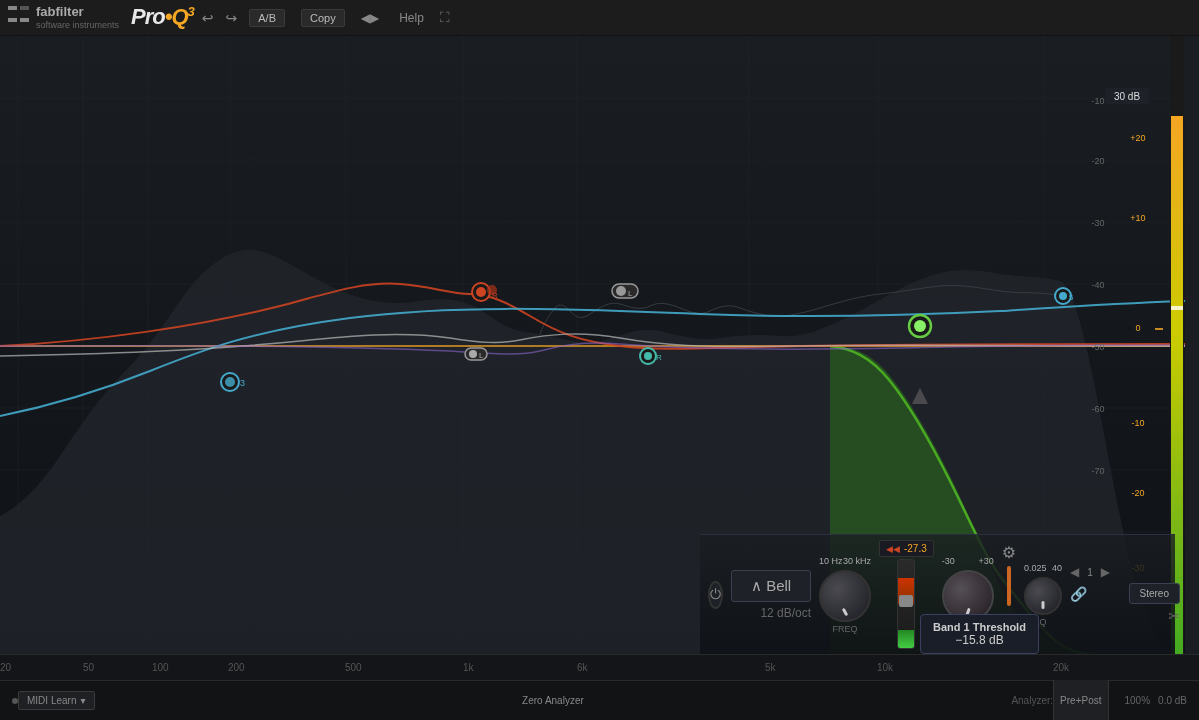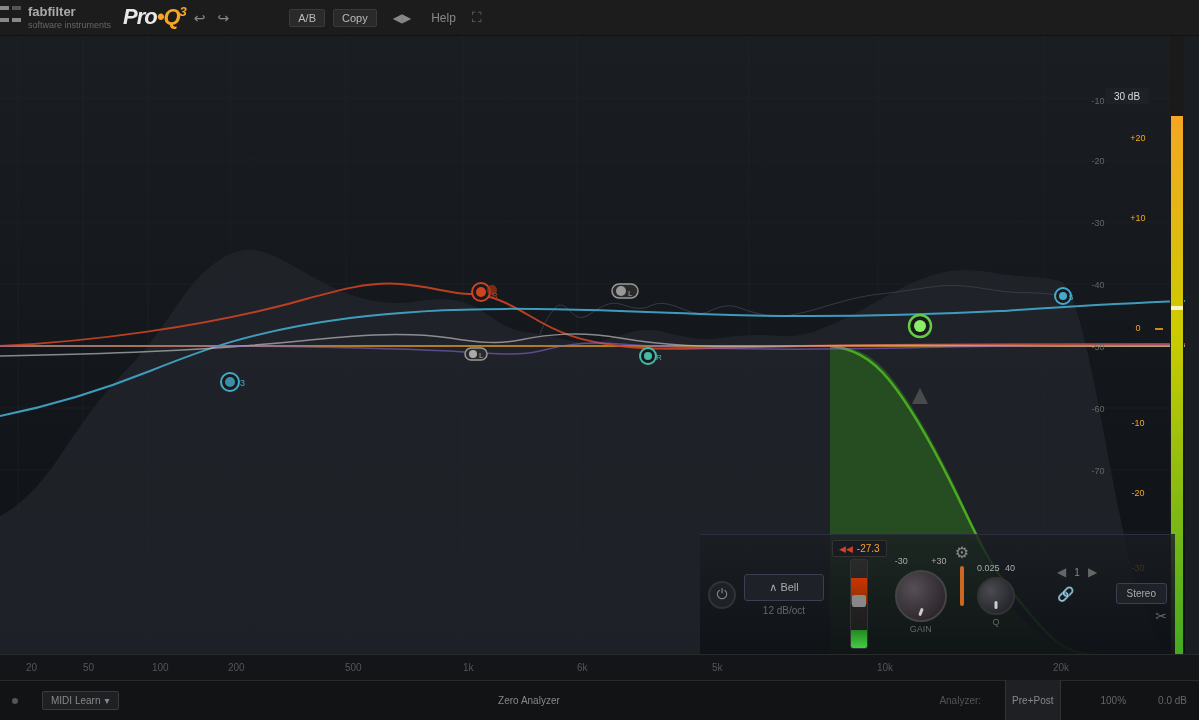"fabfilter" #header { padding: 0 0 -> 0 8px }
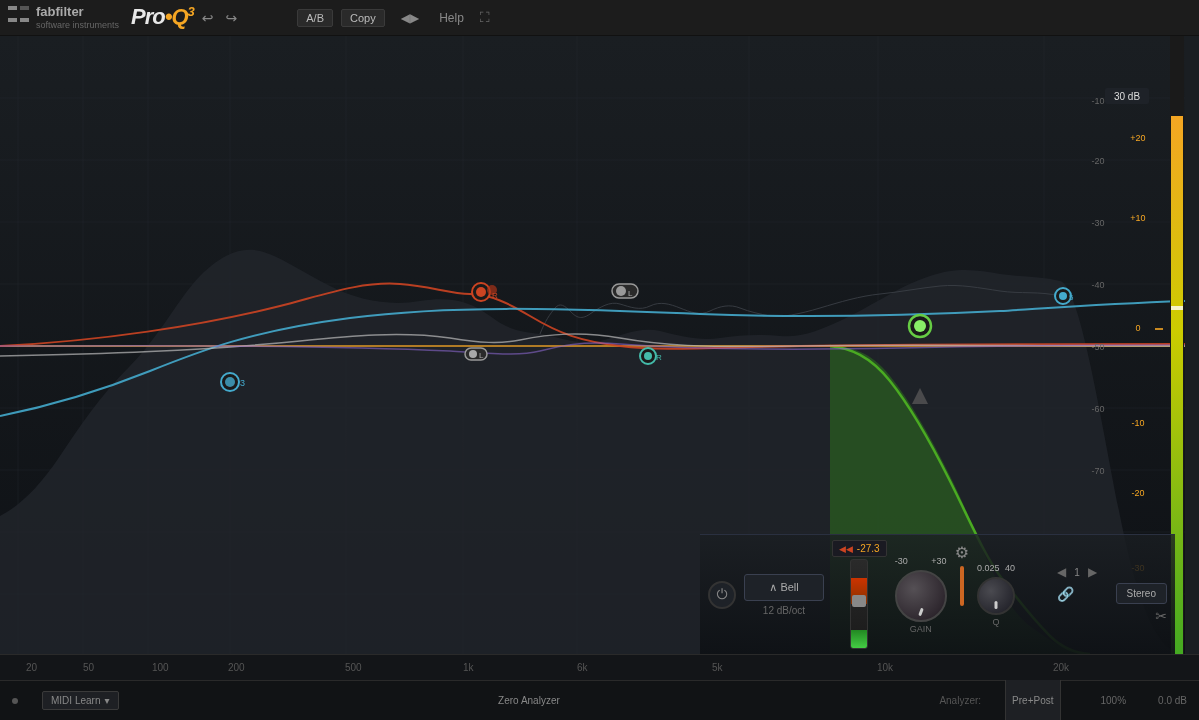"A/B" .ab-copy { gap: 4px -> 12px; margin-left: 48px -> none }
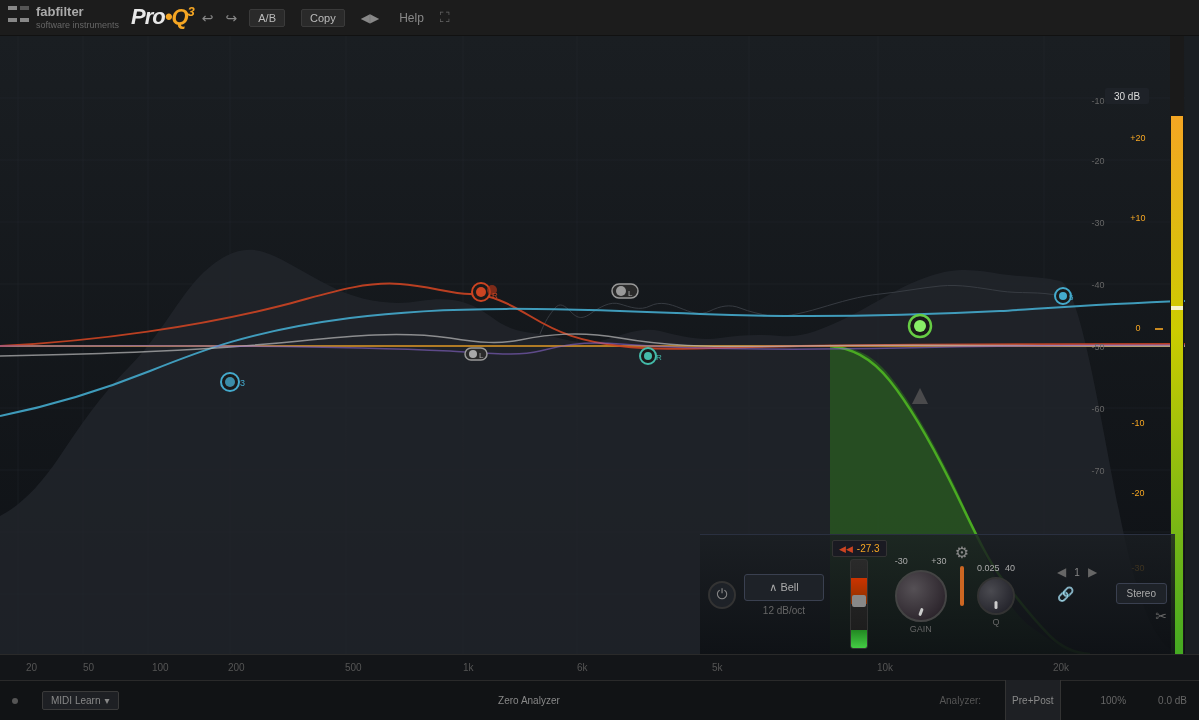"10 Hz" div.knob-container { html: none -> <div> <div> <span>10 Hz</span> <span>30 kHz</span> </div> <div> <div></div> </div> <div>FREQ</div> </div> }
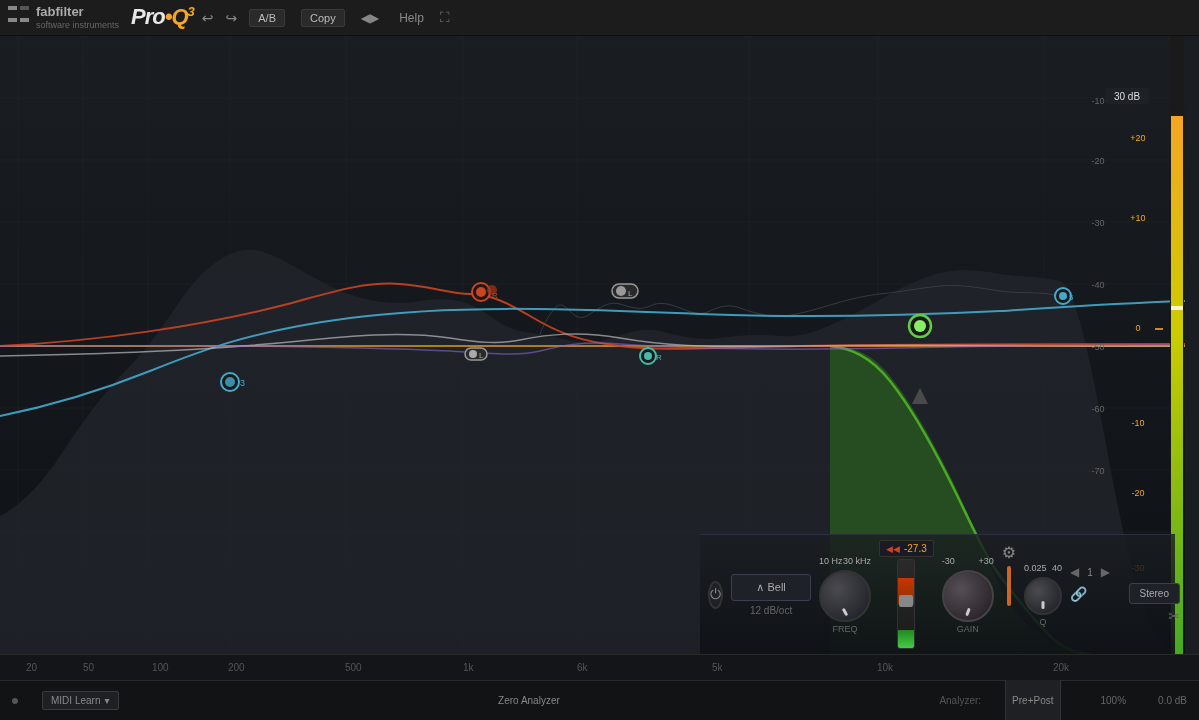"∧ Bell" .filter-type-btn { font-size: 11px -> 15px; padding: 6px 24px -> 6px 16px }
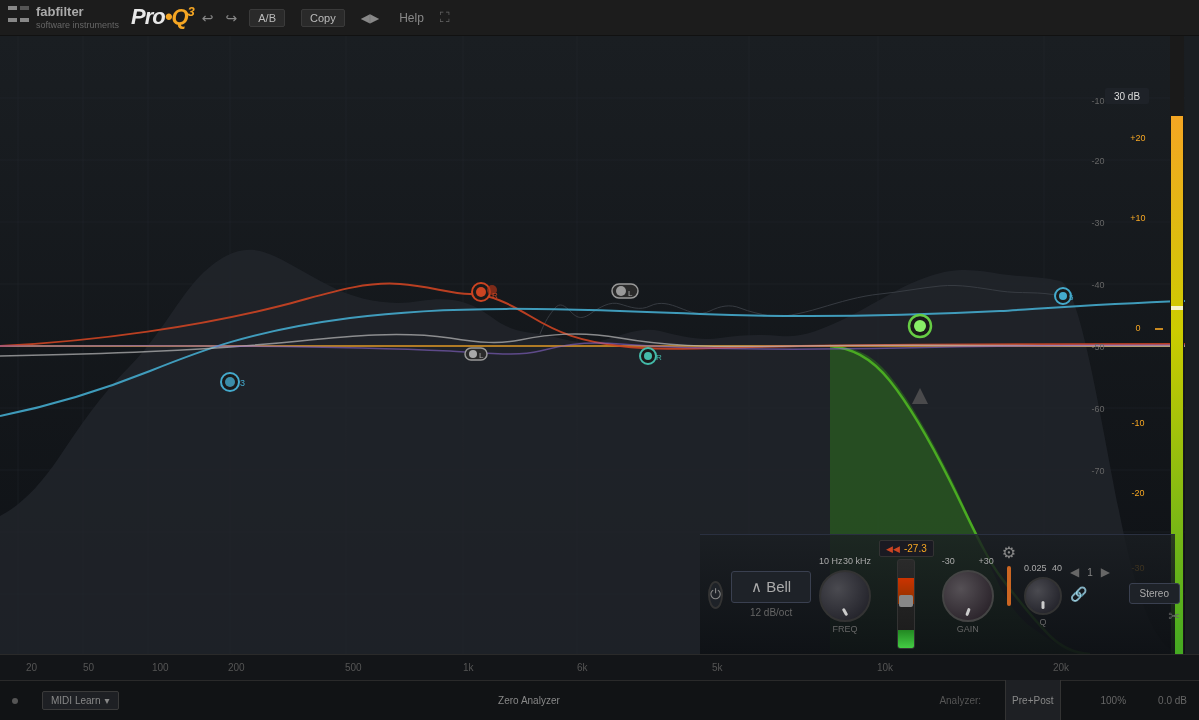"12 dB/oct" .filter-slope { font-size: 10px -> 12px; text-align: center -> right }
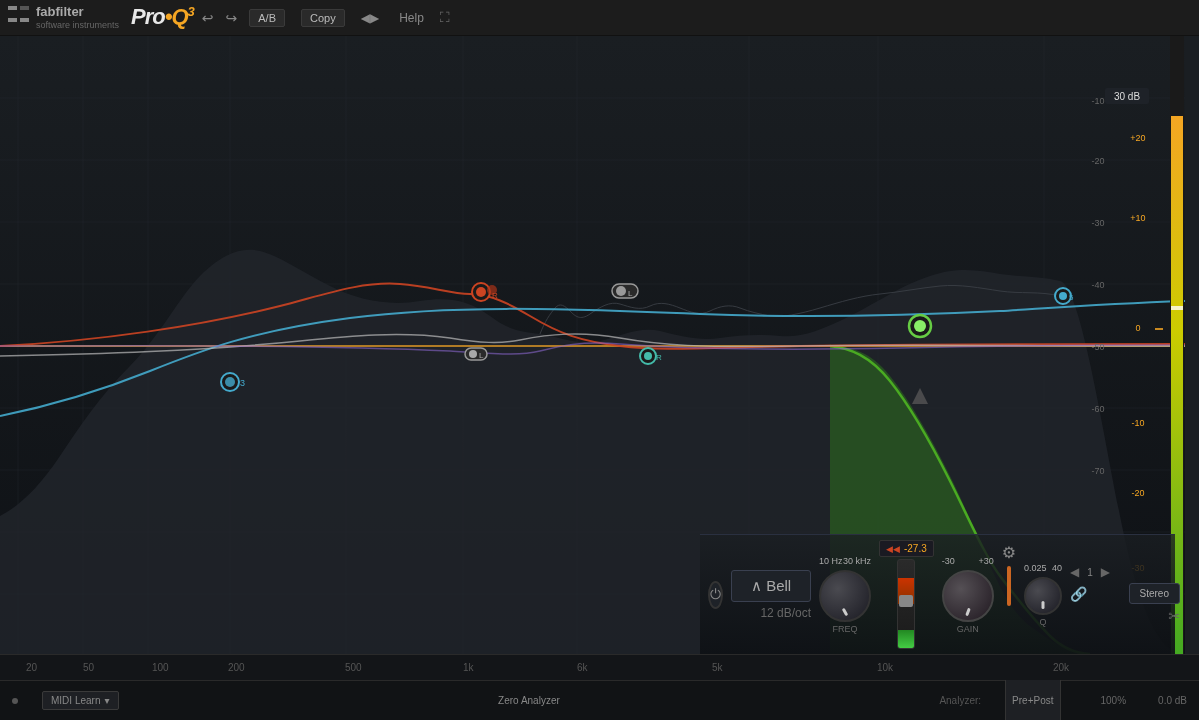"Band 1 Threshold" div.threshold-tooltip { html: none -> <div> <div>Band 1 Threshold</div> <div>−15.8 dB</div> </div> }
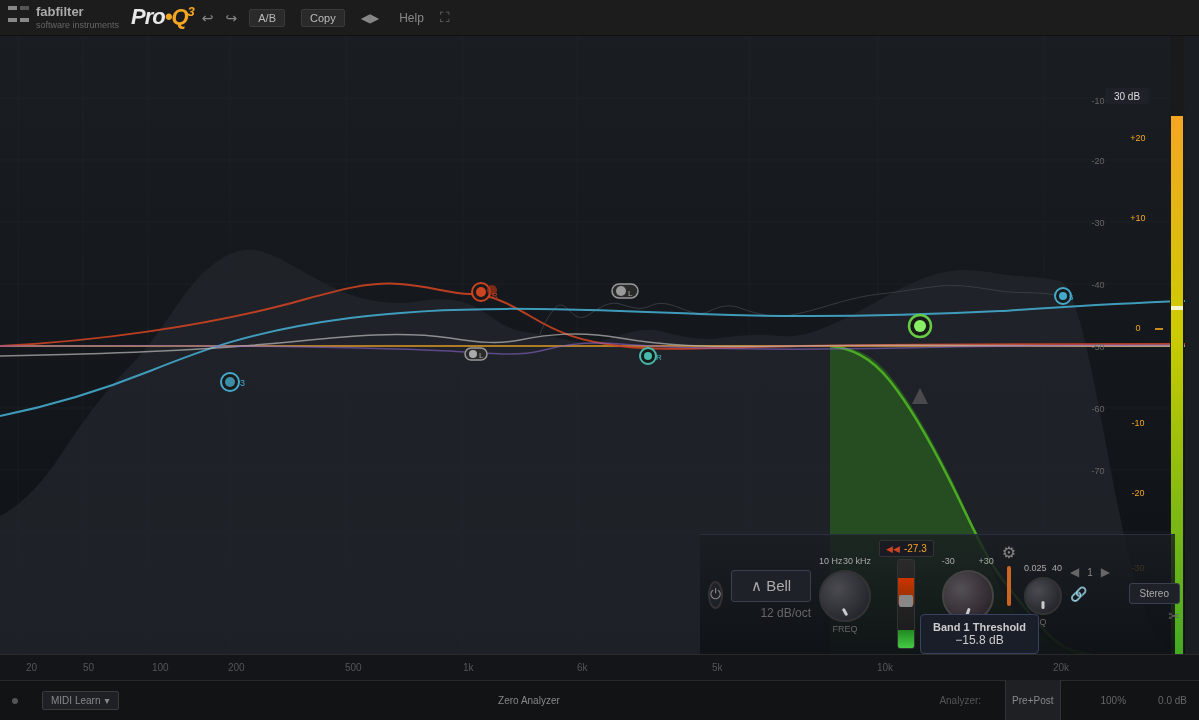"20" span.freq-label { left: 26px -> 0 }
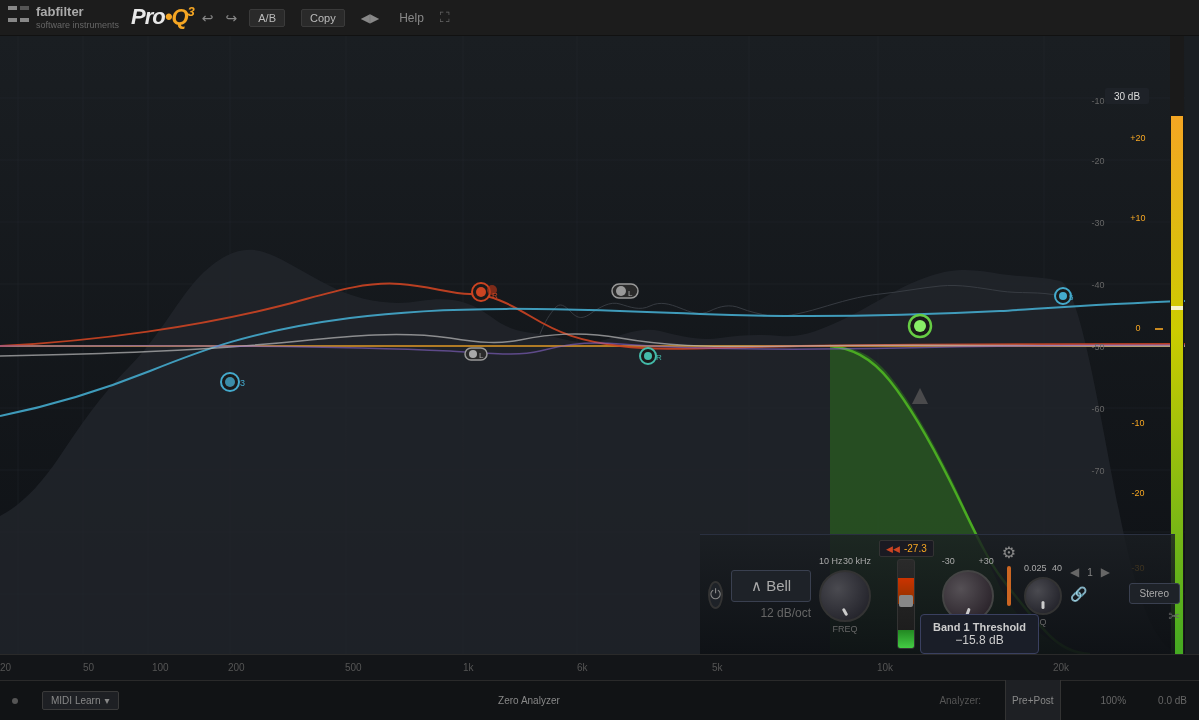"5k" span.freq-label { left: 712px -> 765px }
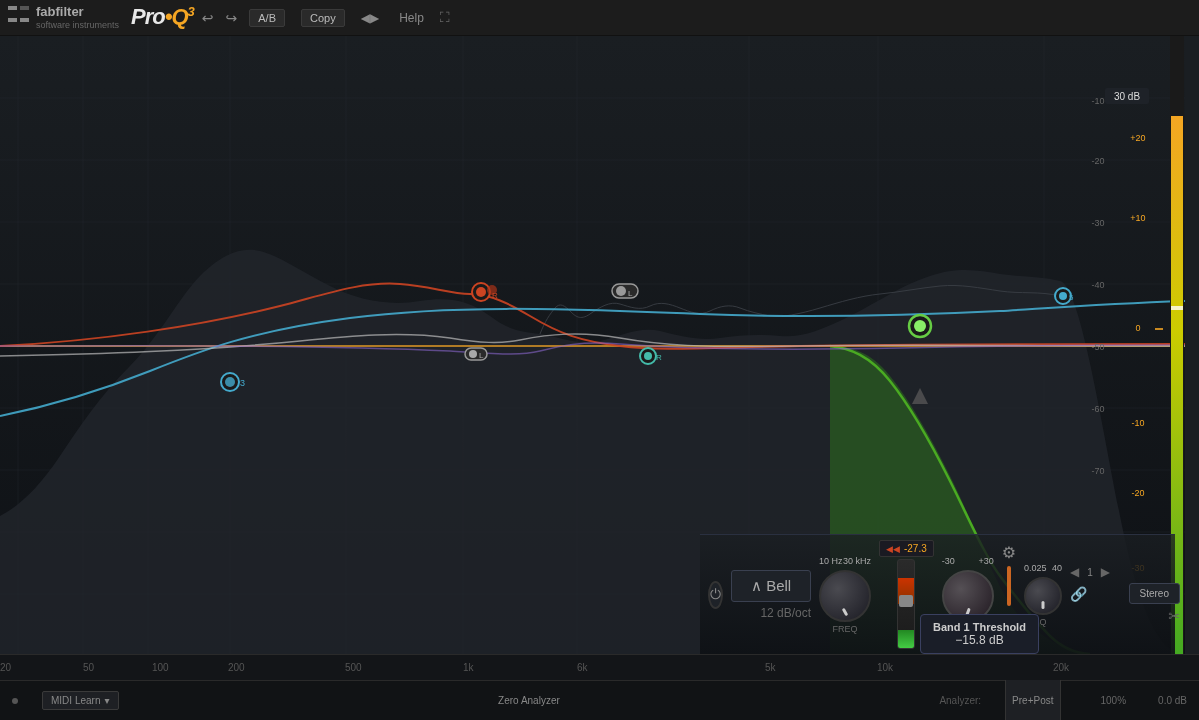"MIDI Learn" #bottom-bar { gap: 24px -> 0 }
